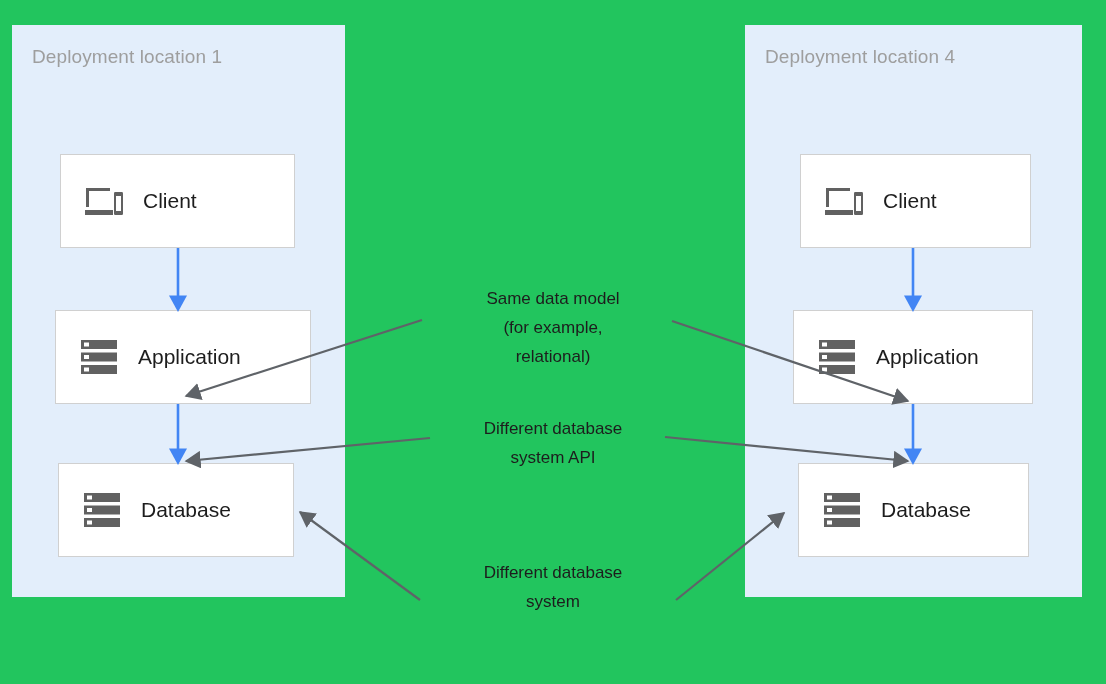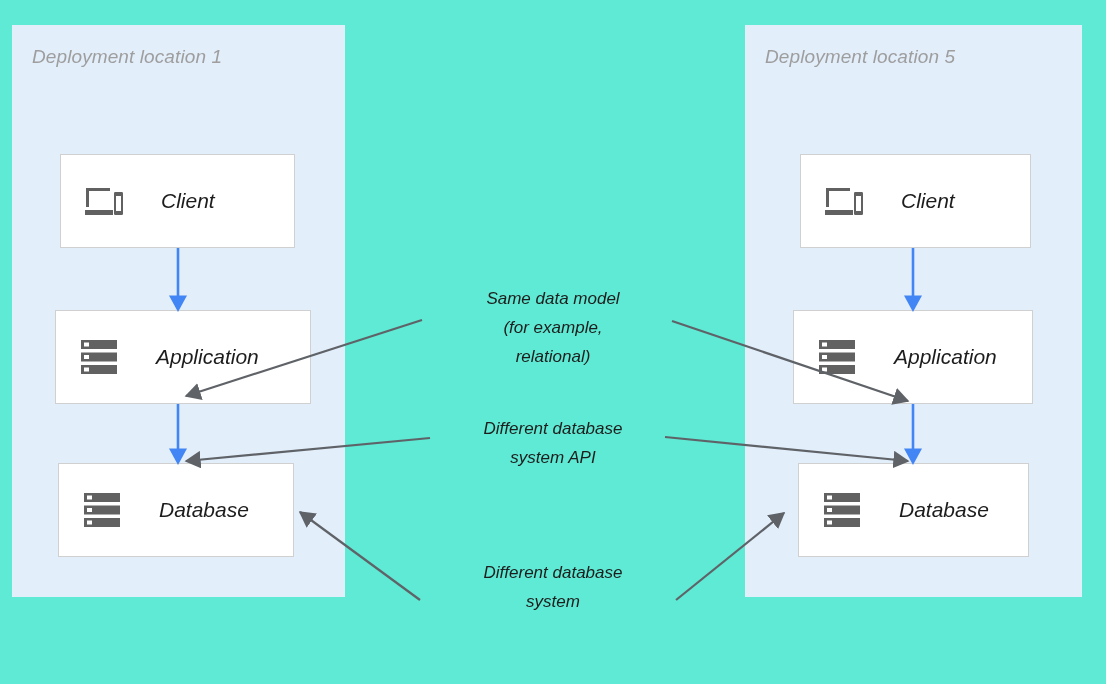"Deployment location 1" #canvas { background: #5eead4 -> #22c55e; font-style: italic -> none }
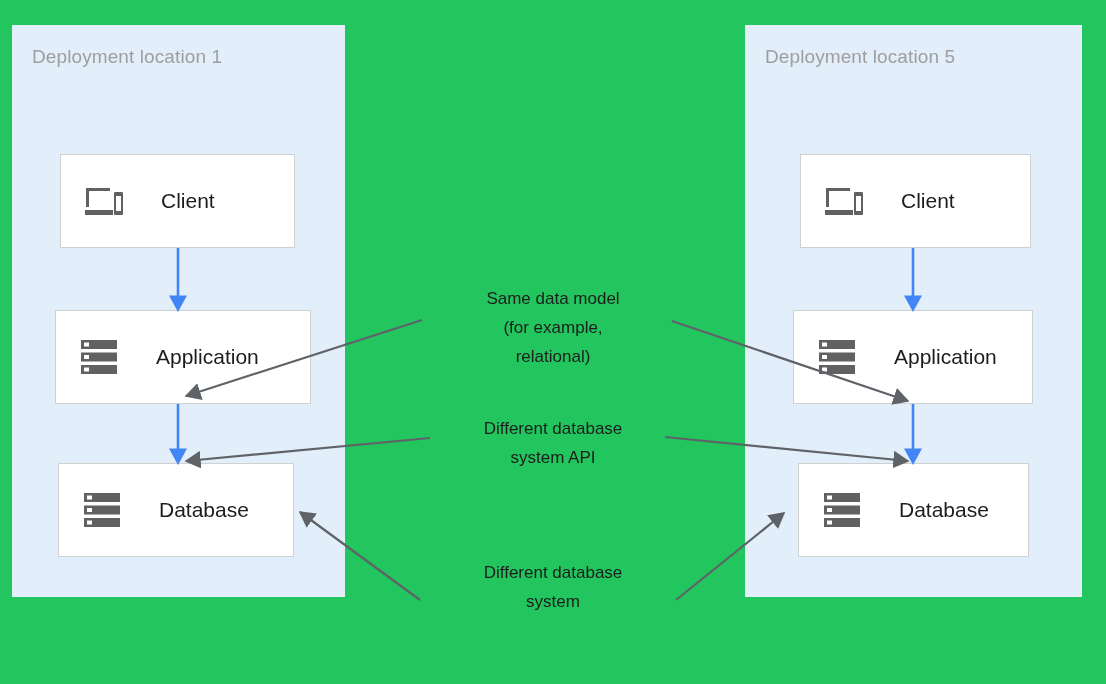"Deployment location 5" div.zone-title { text: 5 -> 4 }
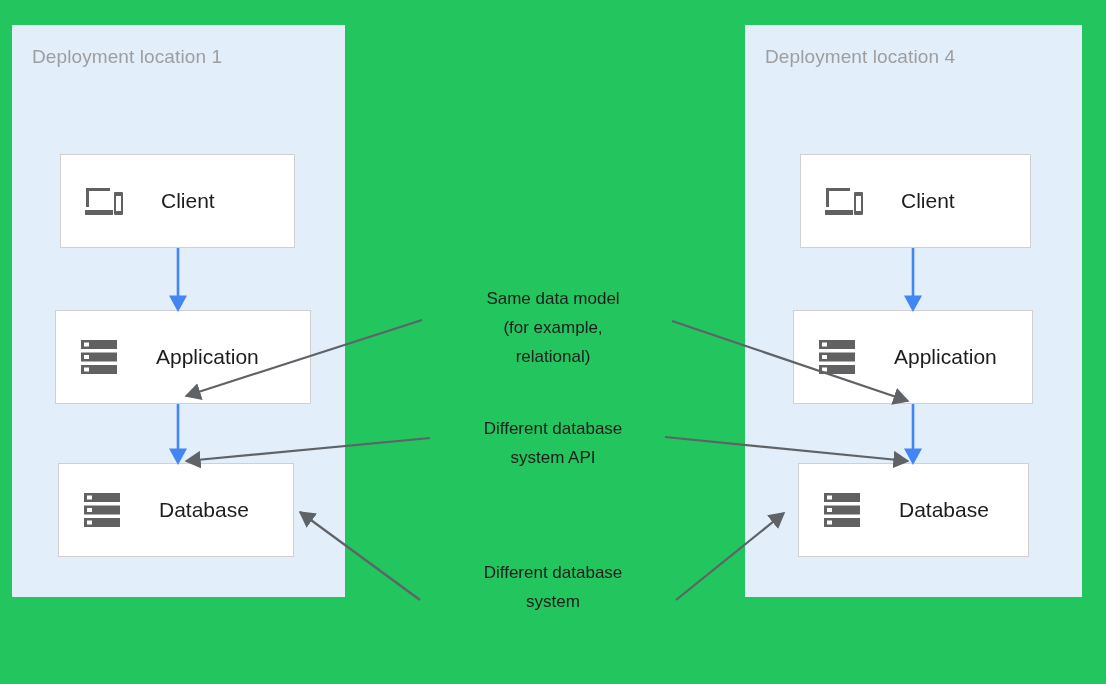"Client" .node .node-label { margin-left: 36px -> 18px }
